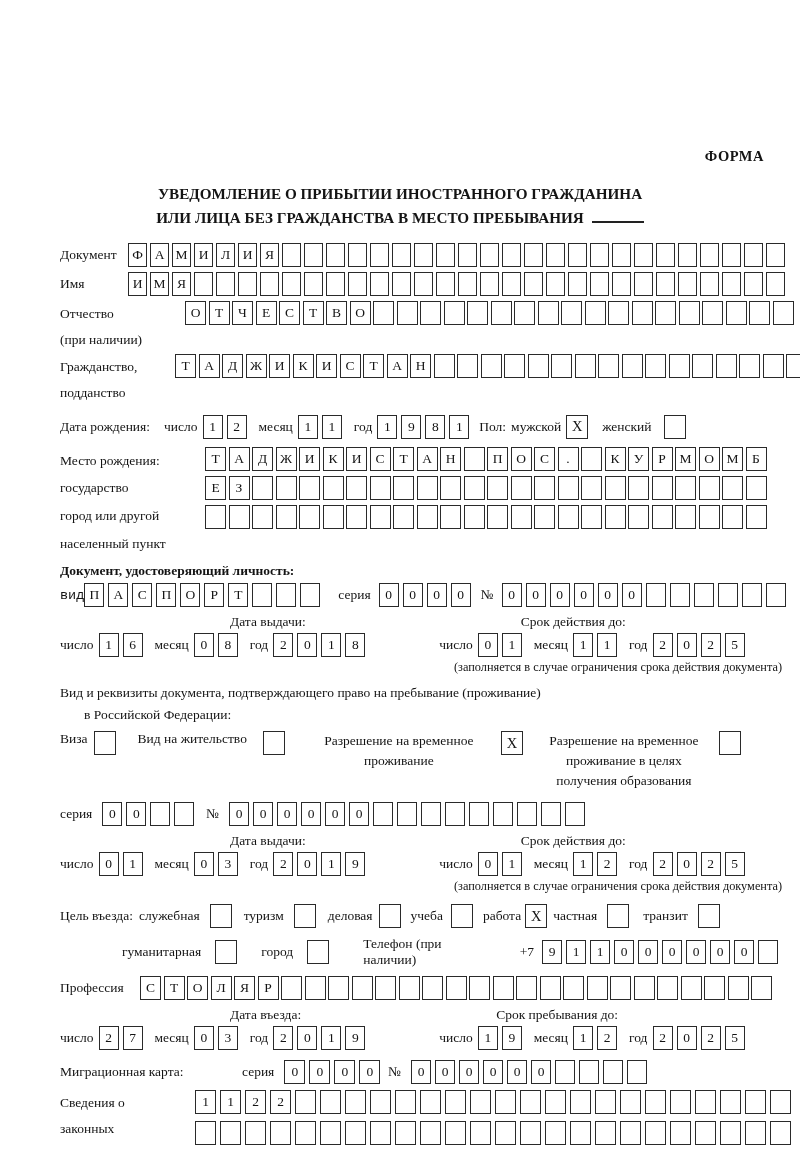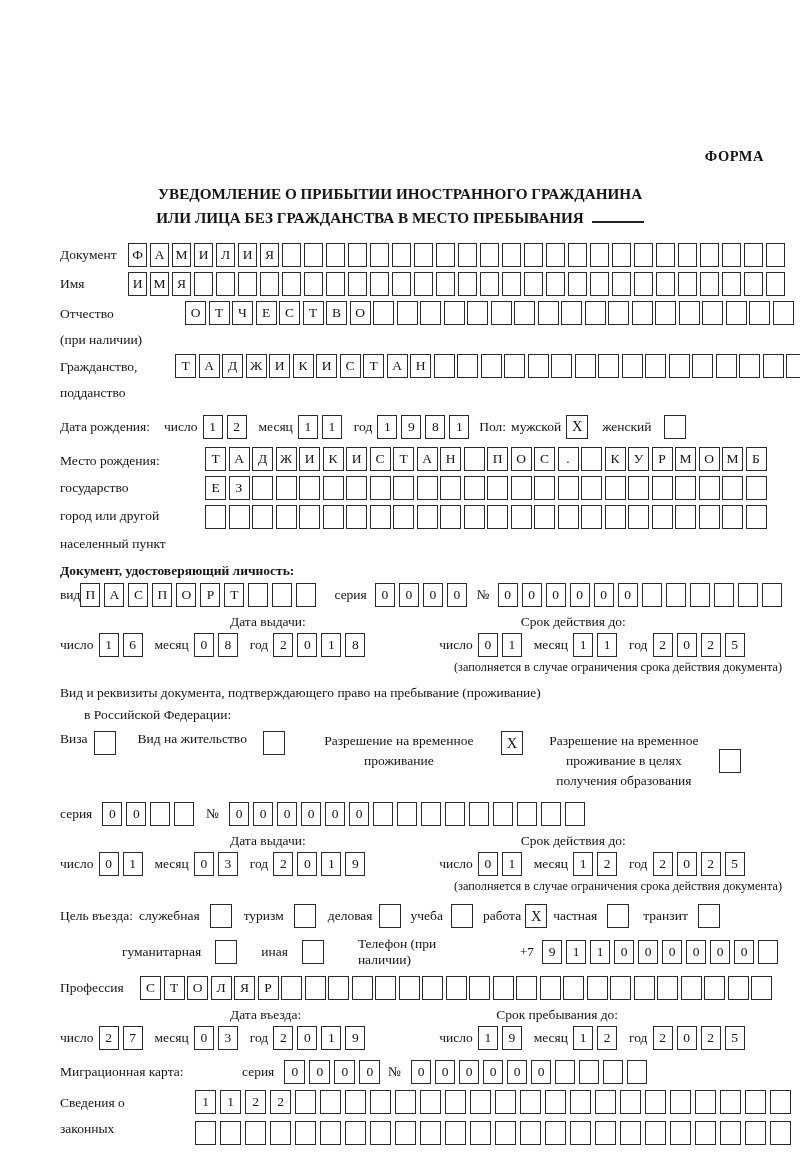"вид" span { font-family: none -> Liberation Mono, monospace }
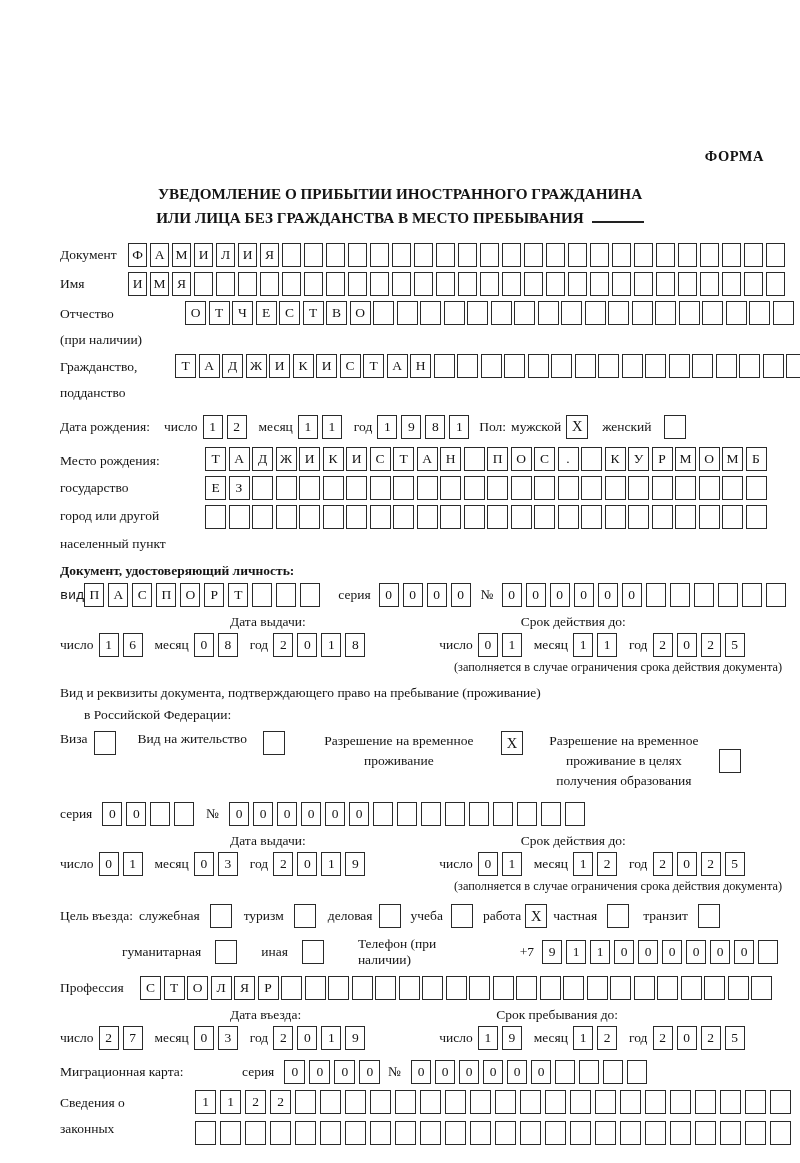"Разрешение на временное проживание в" span.opt { align-items: center -> none }
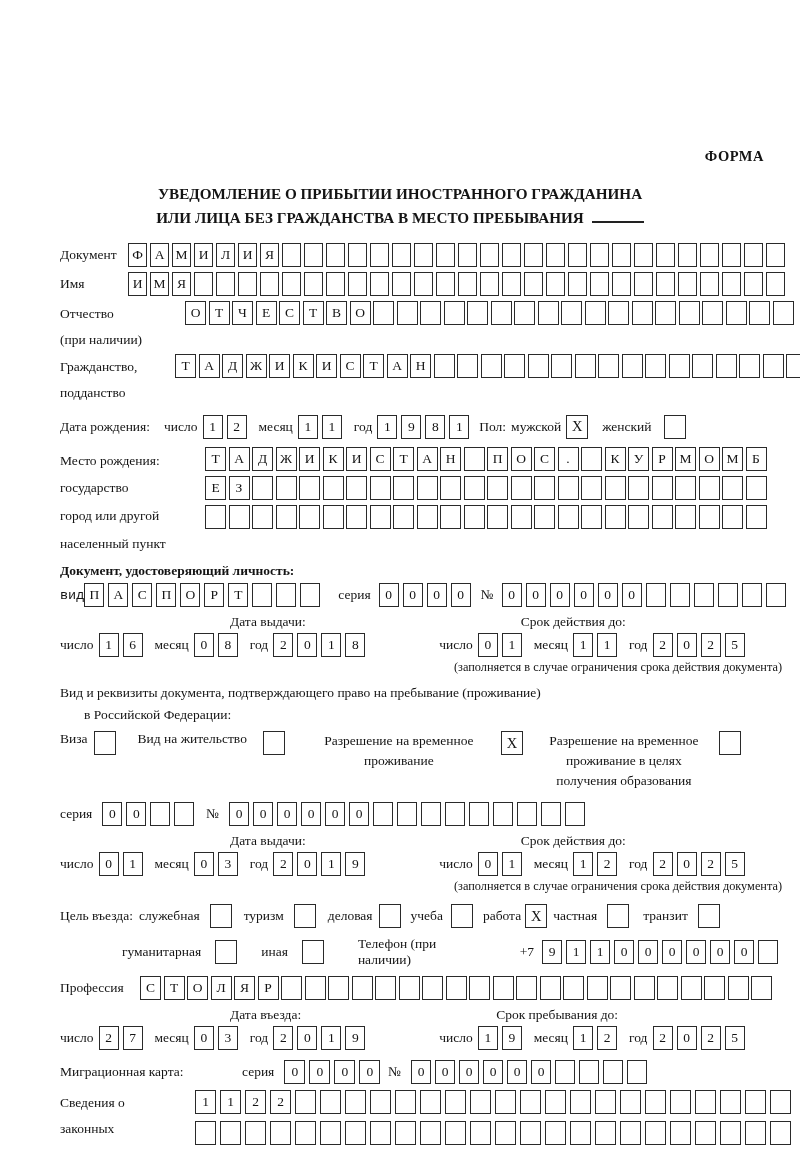"иная" span { text: иная -> город }
